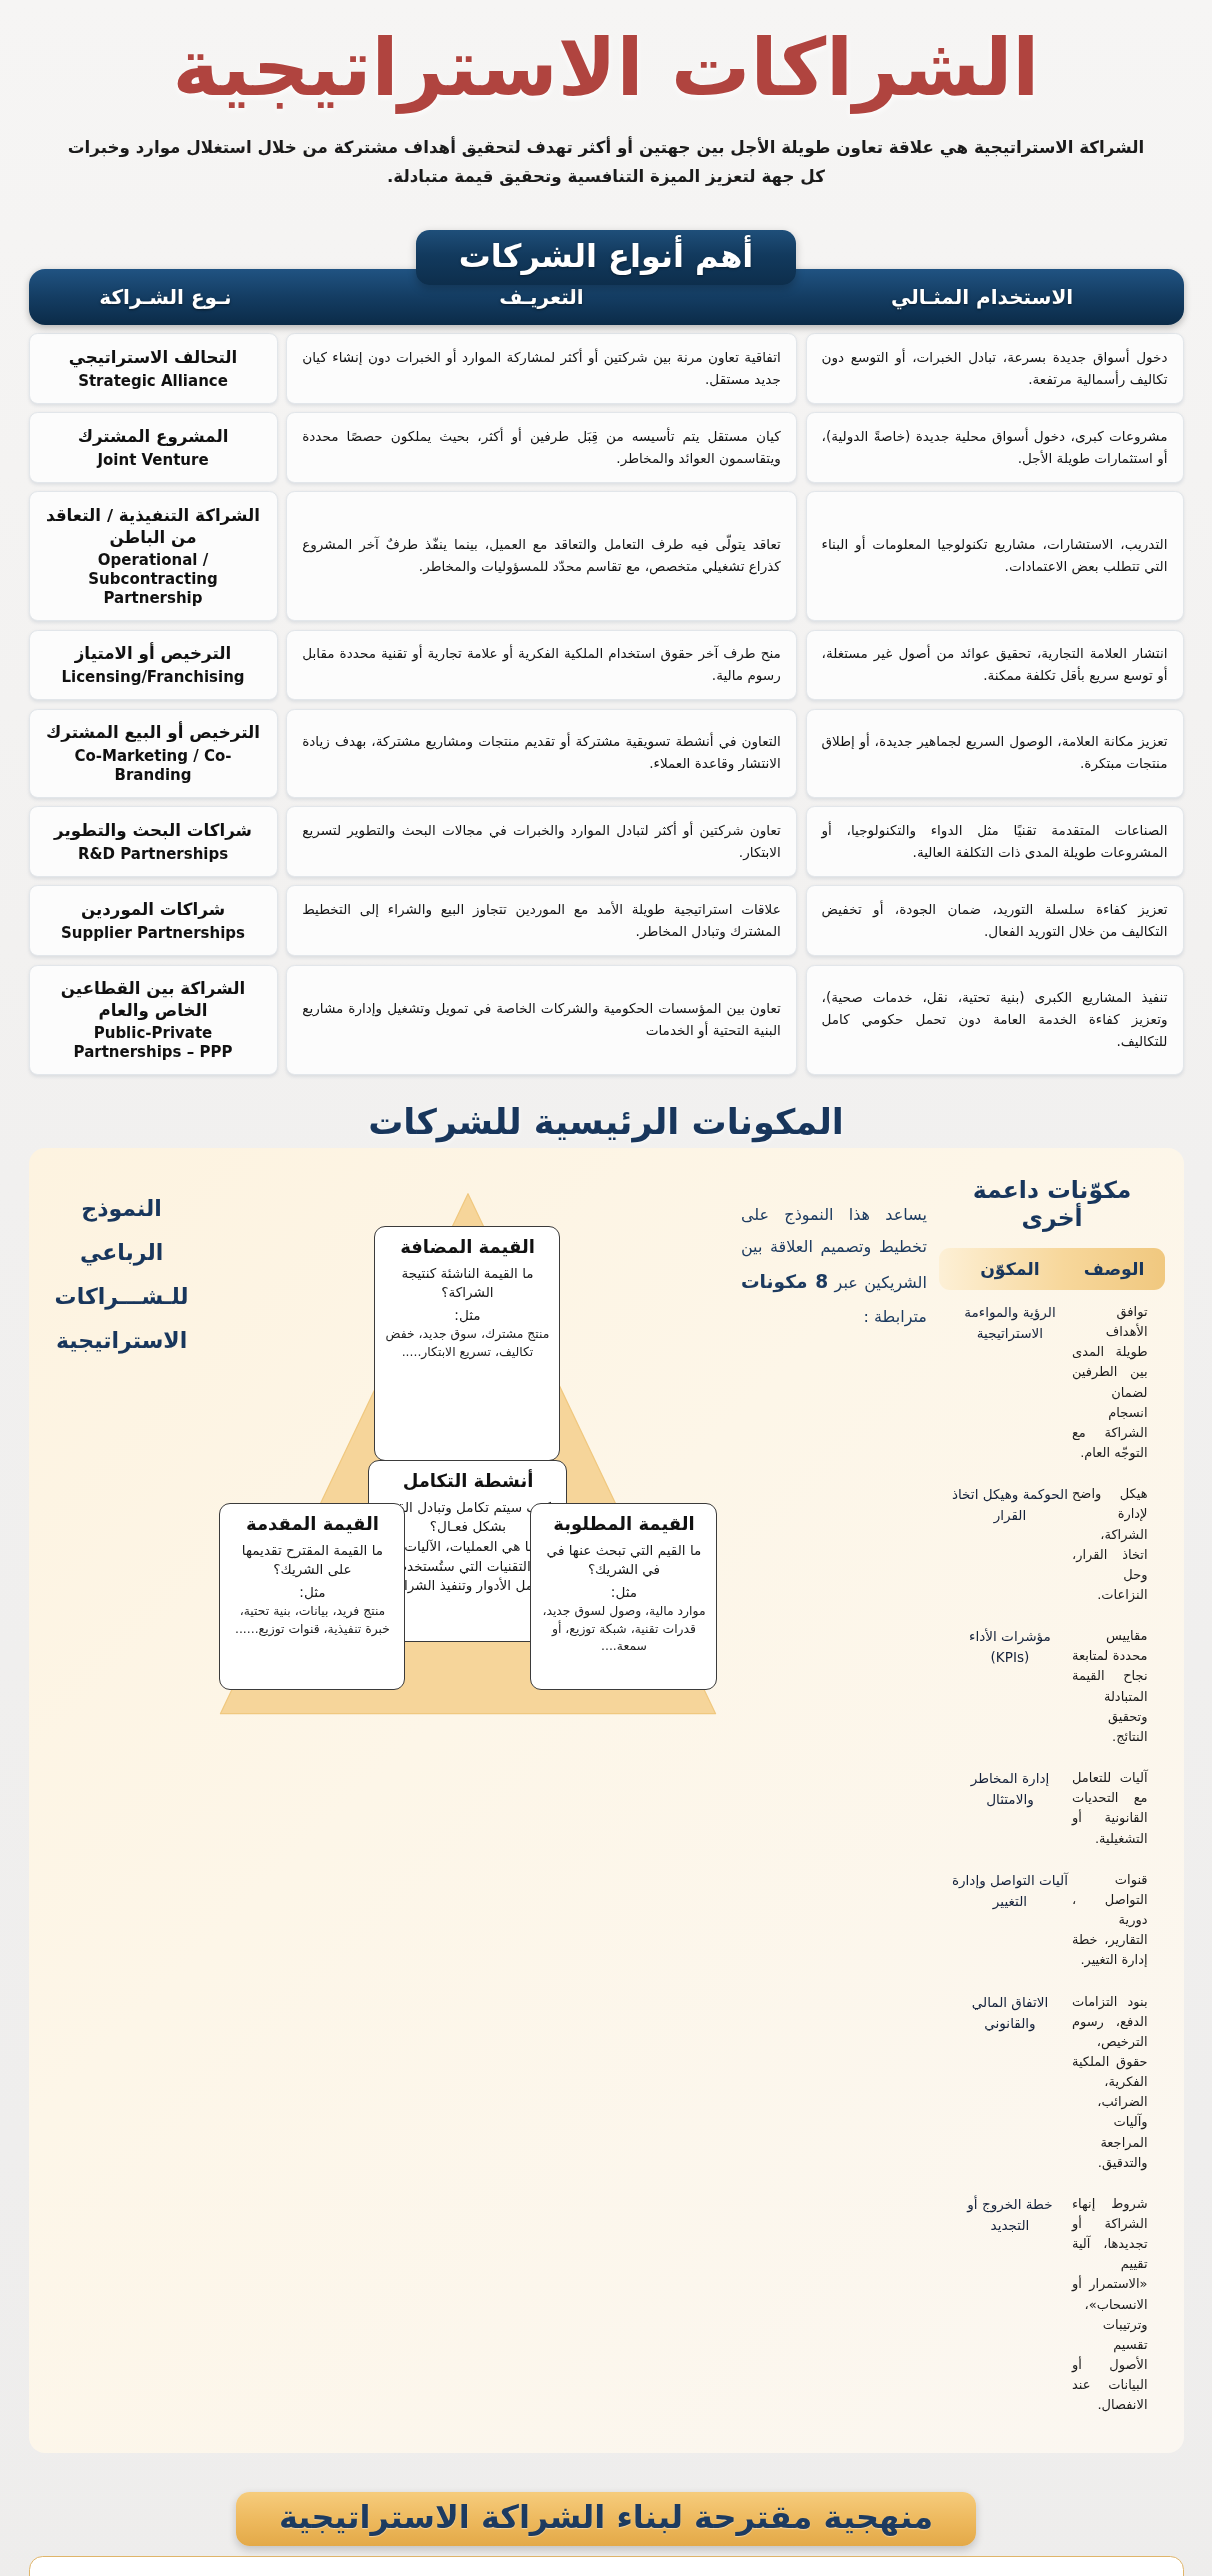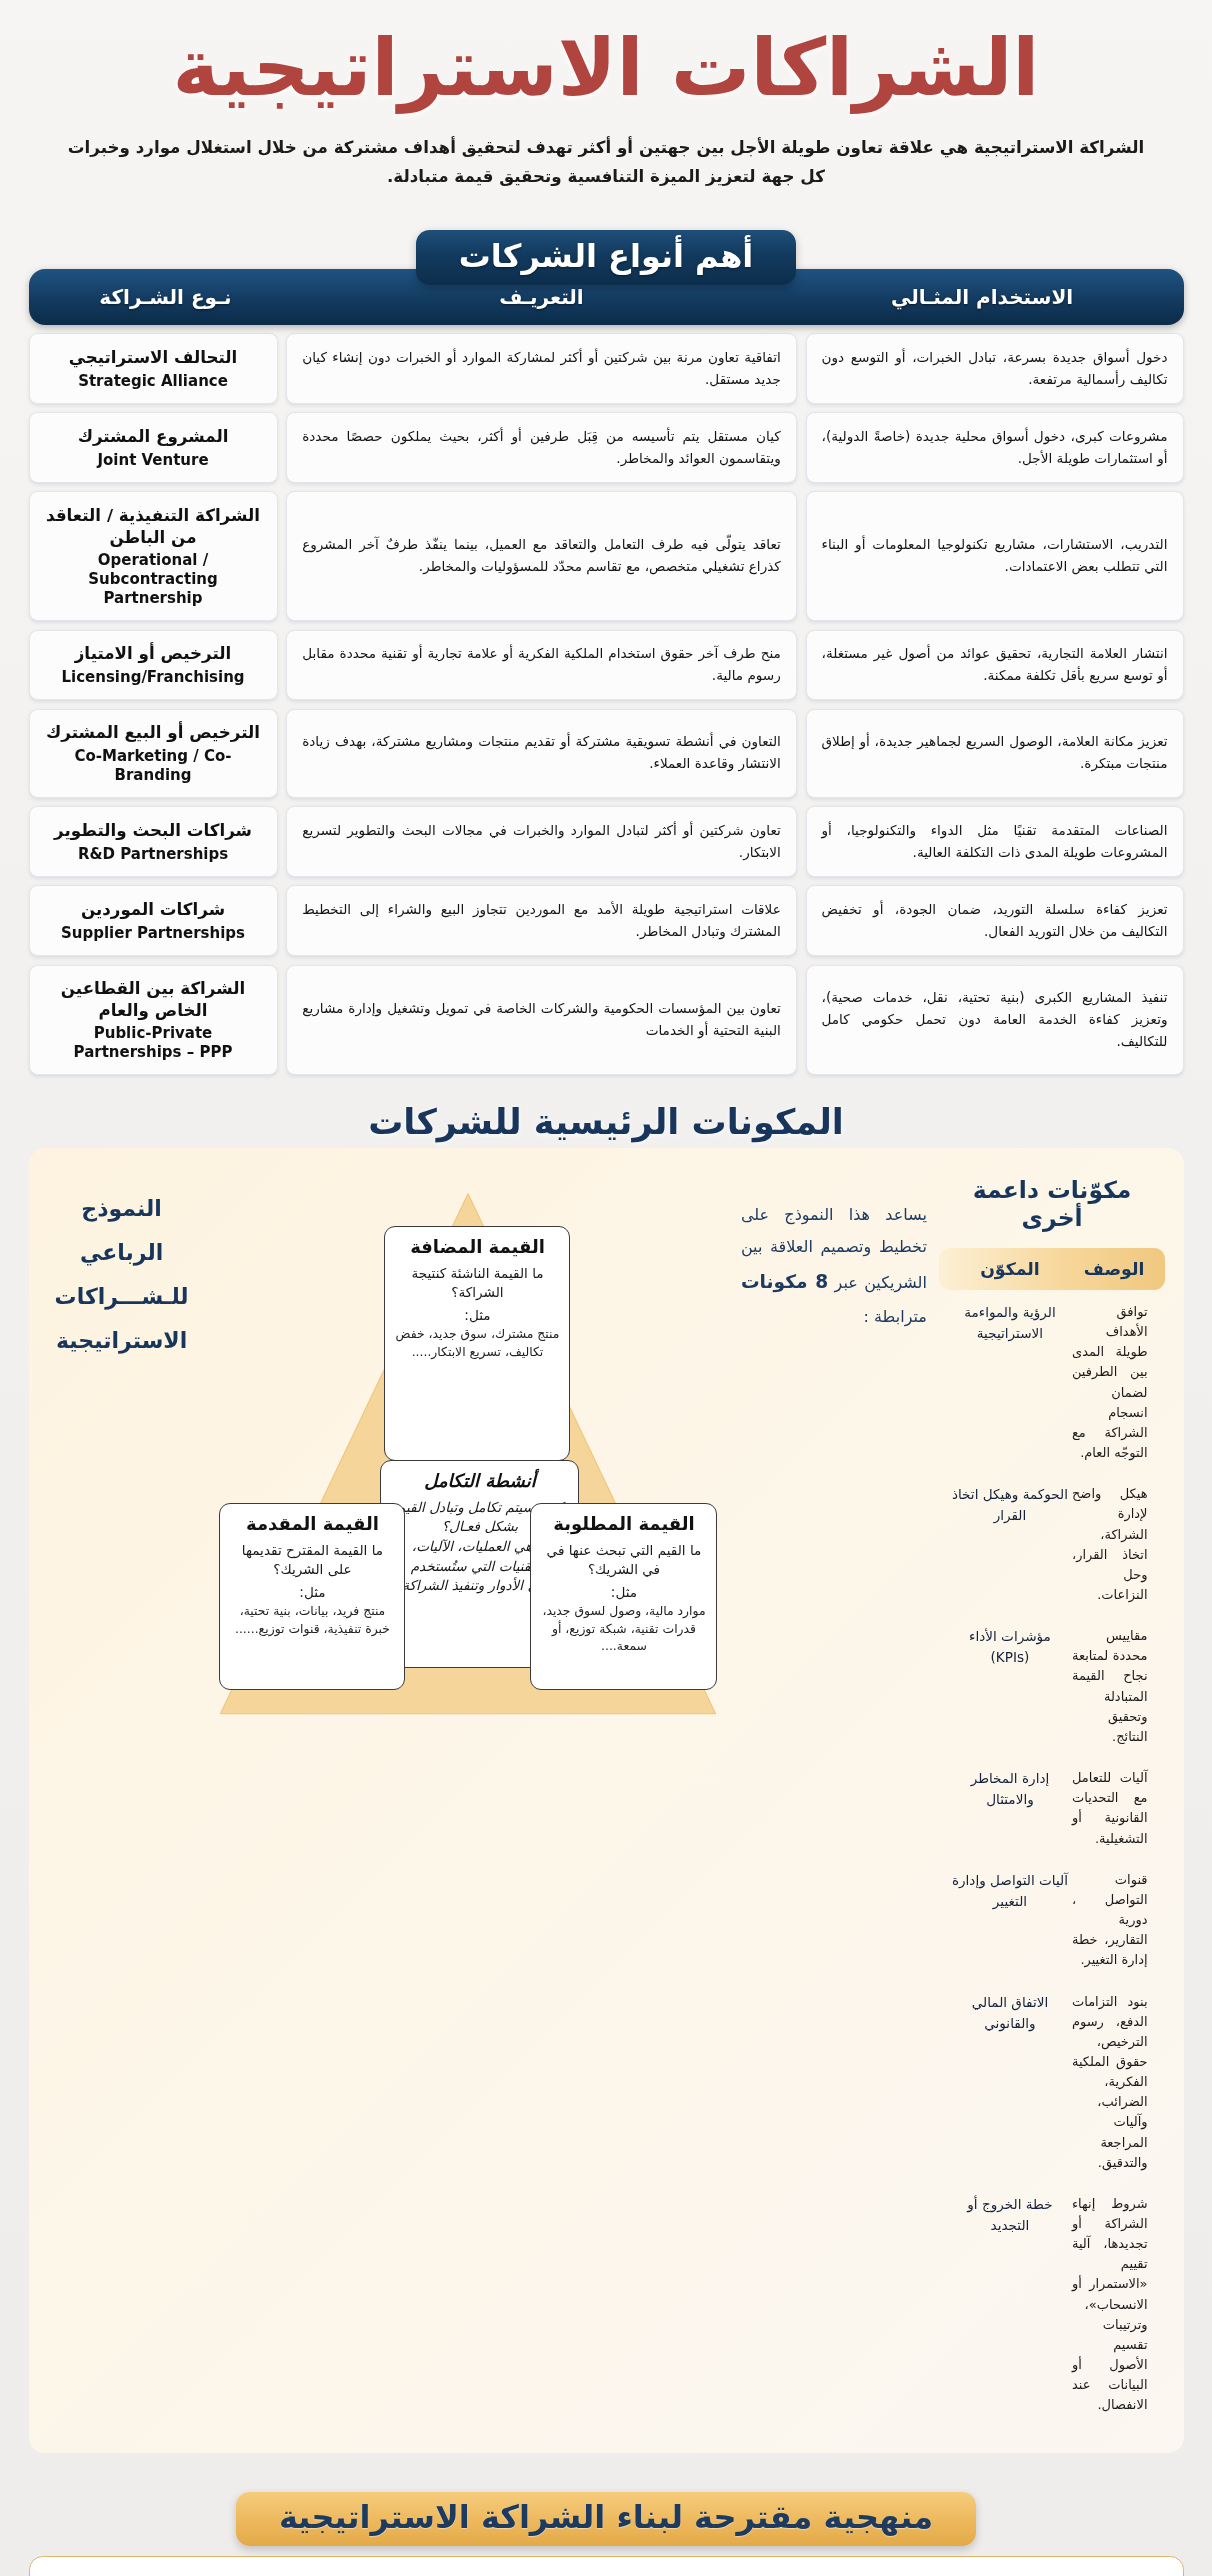"القيمة المضافة" #pbox-top { left: 176px -> 166px }
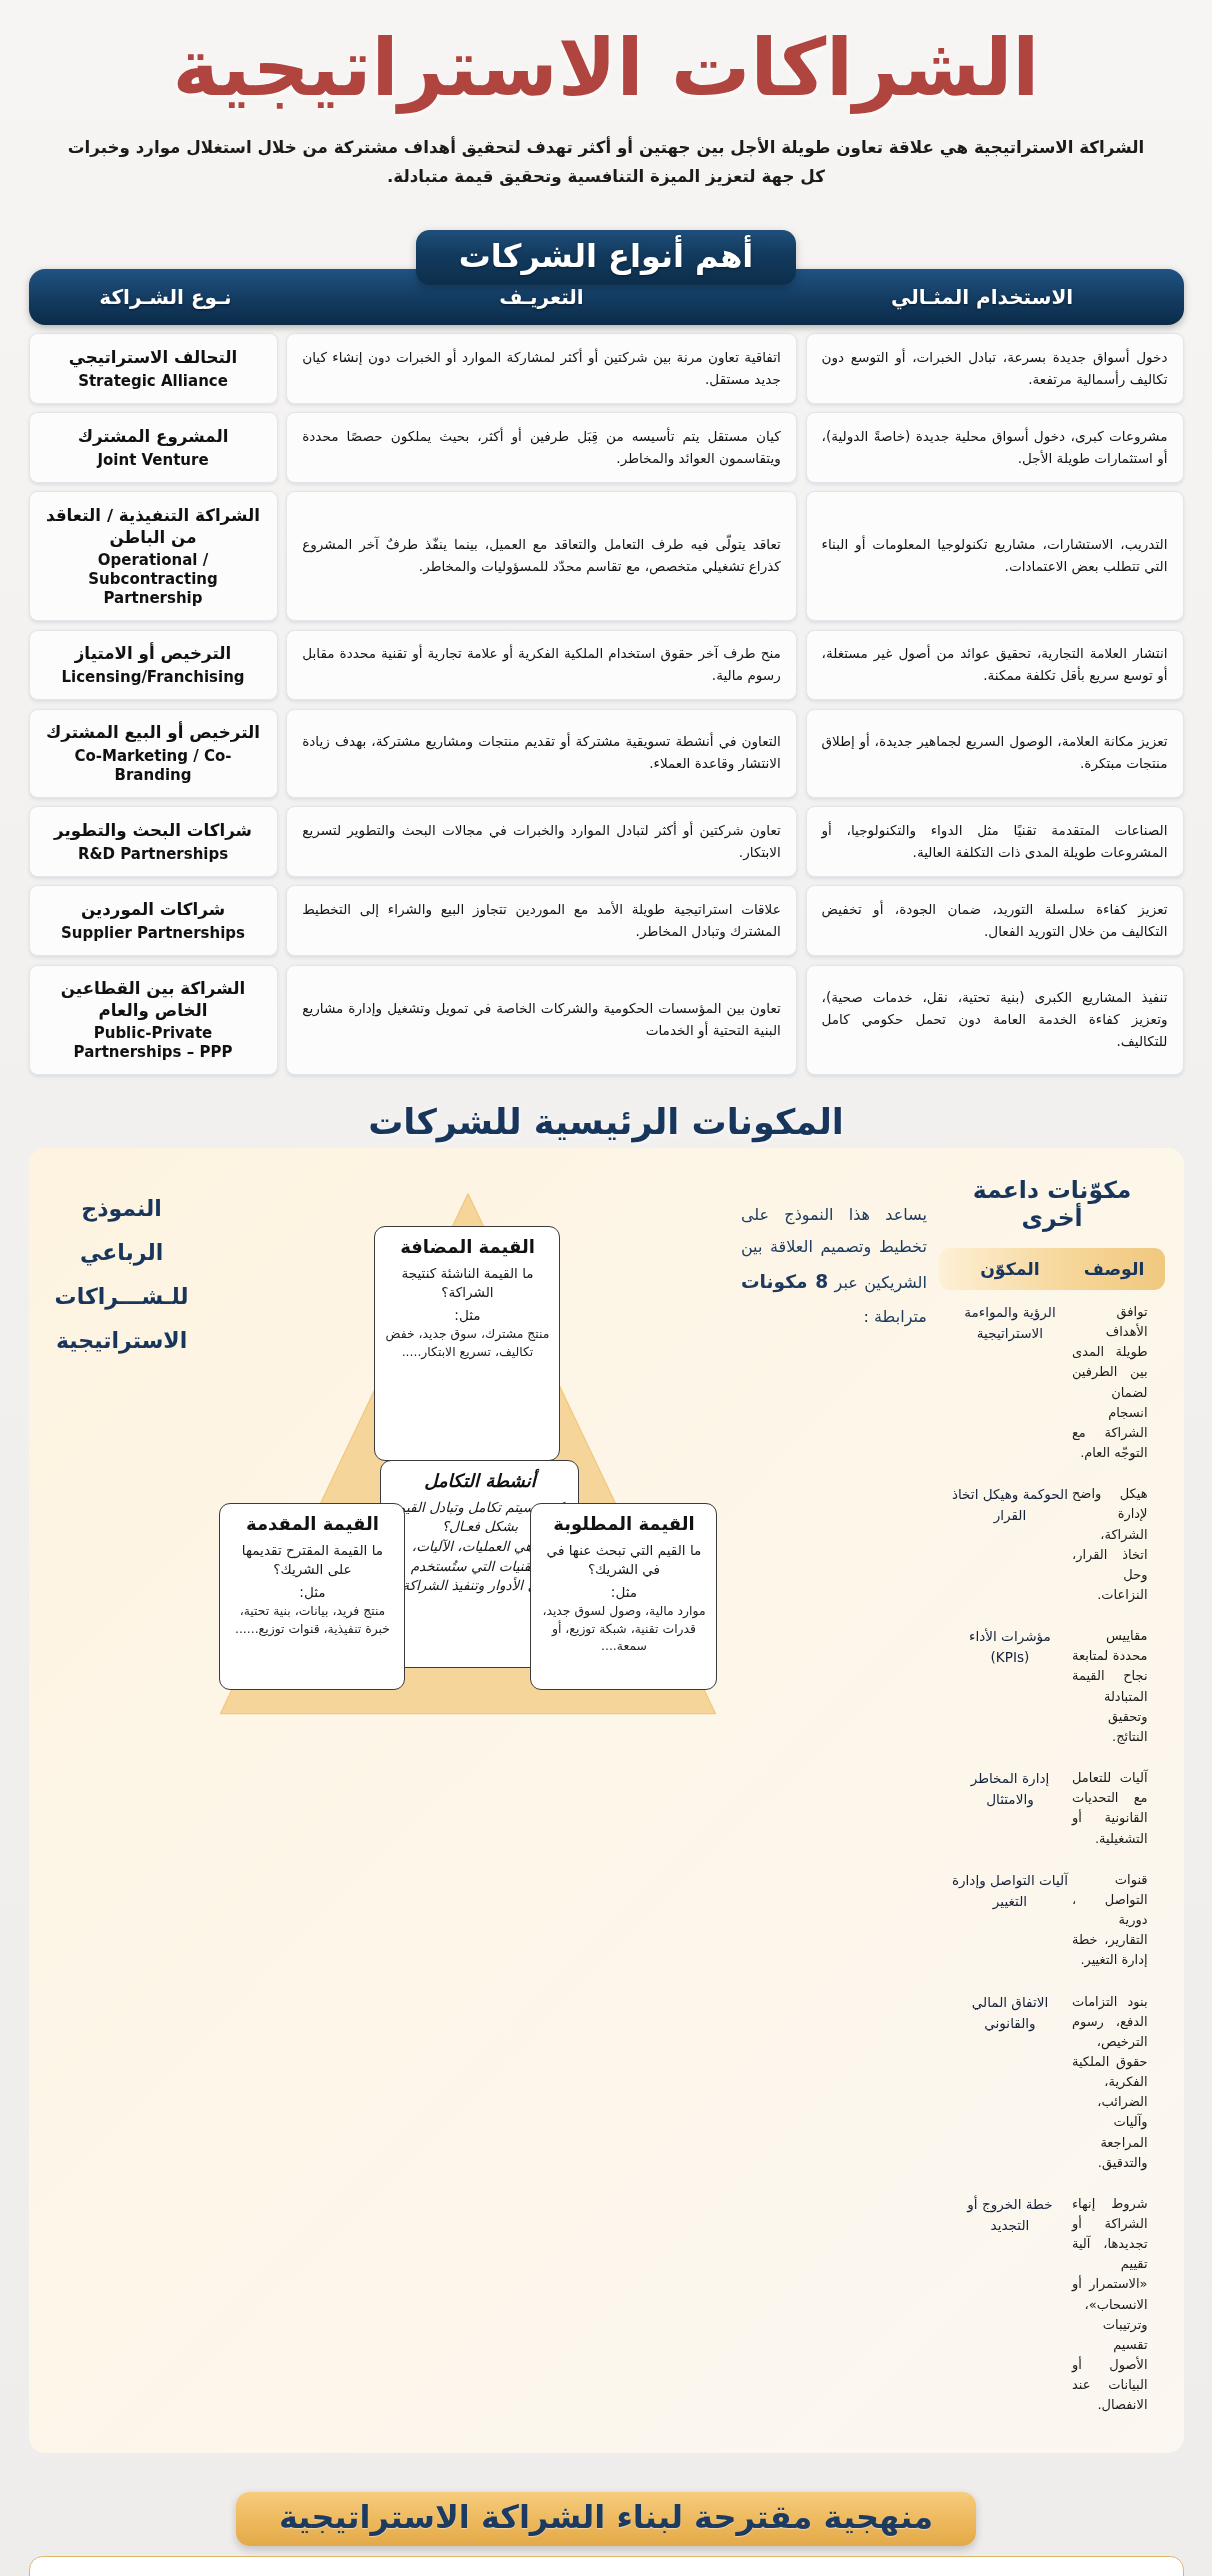"أنشطة التكامل" #pbox-center { font-style: italic -> none; height: 208px -> 182px; left: 172px -> 160px }
